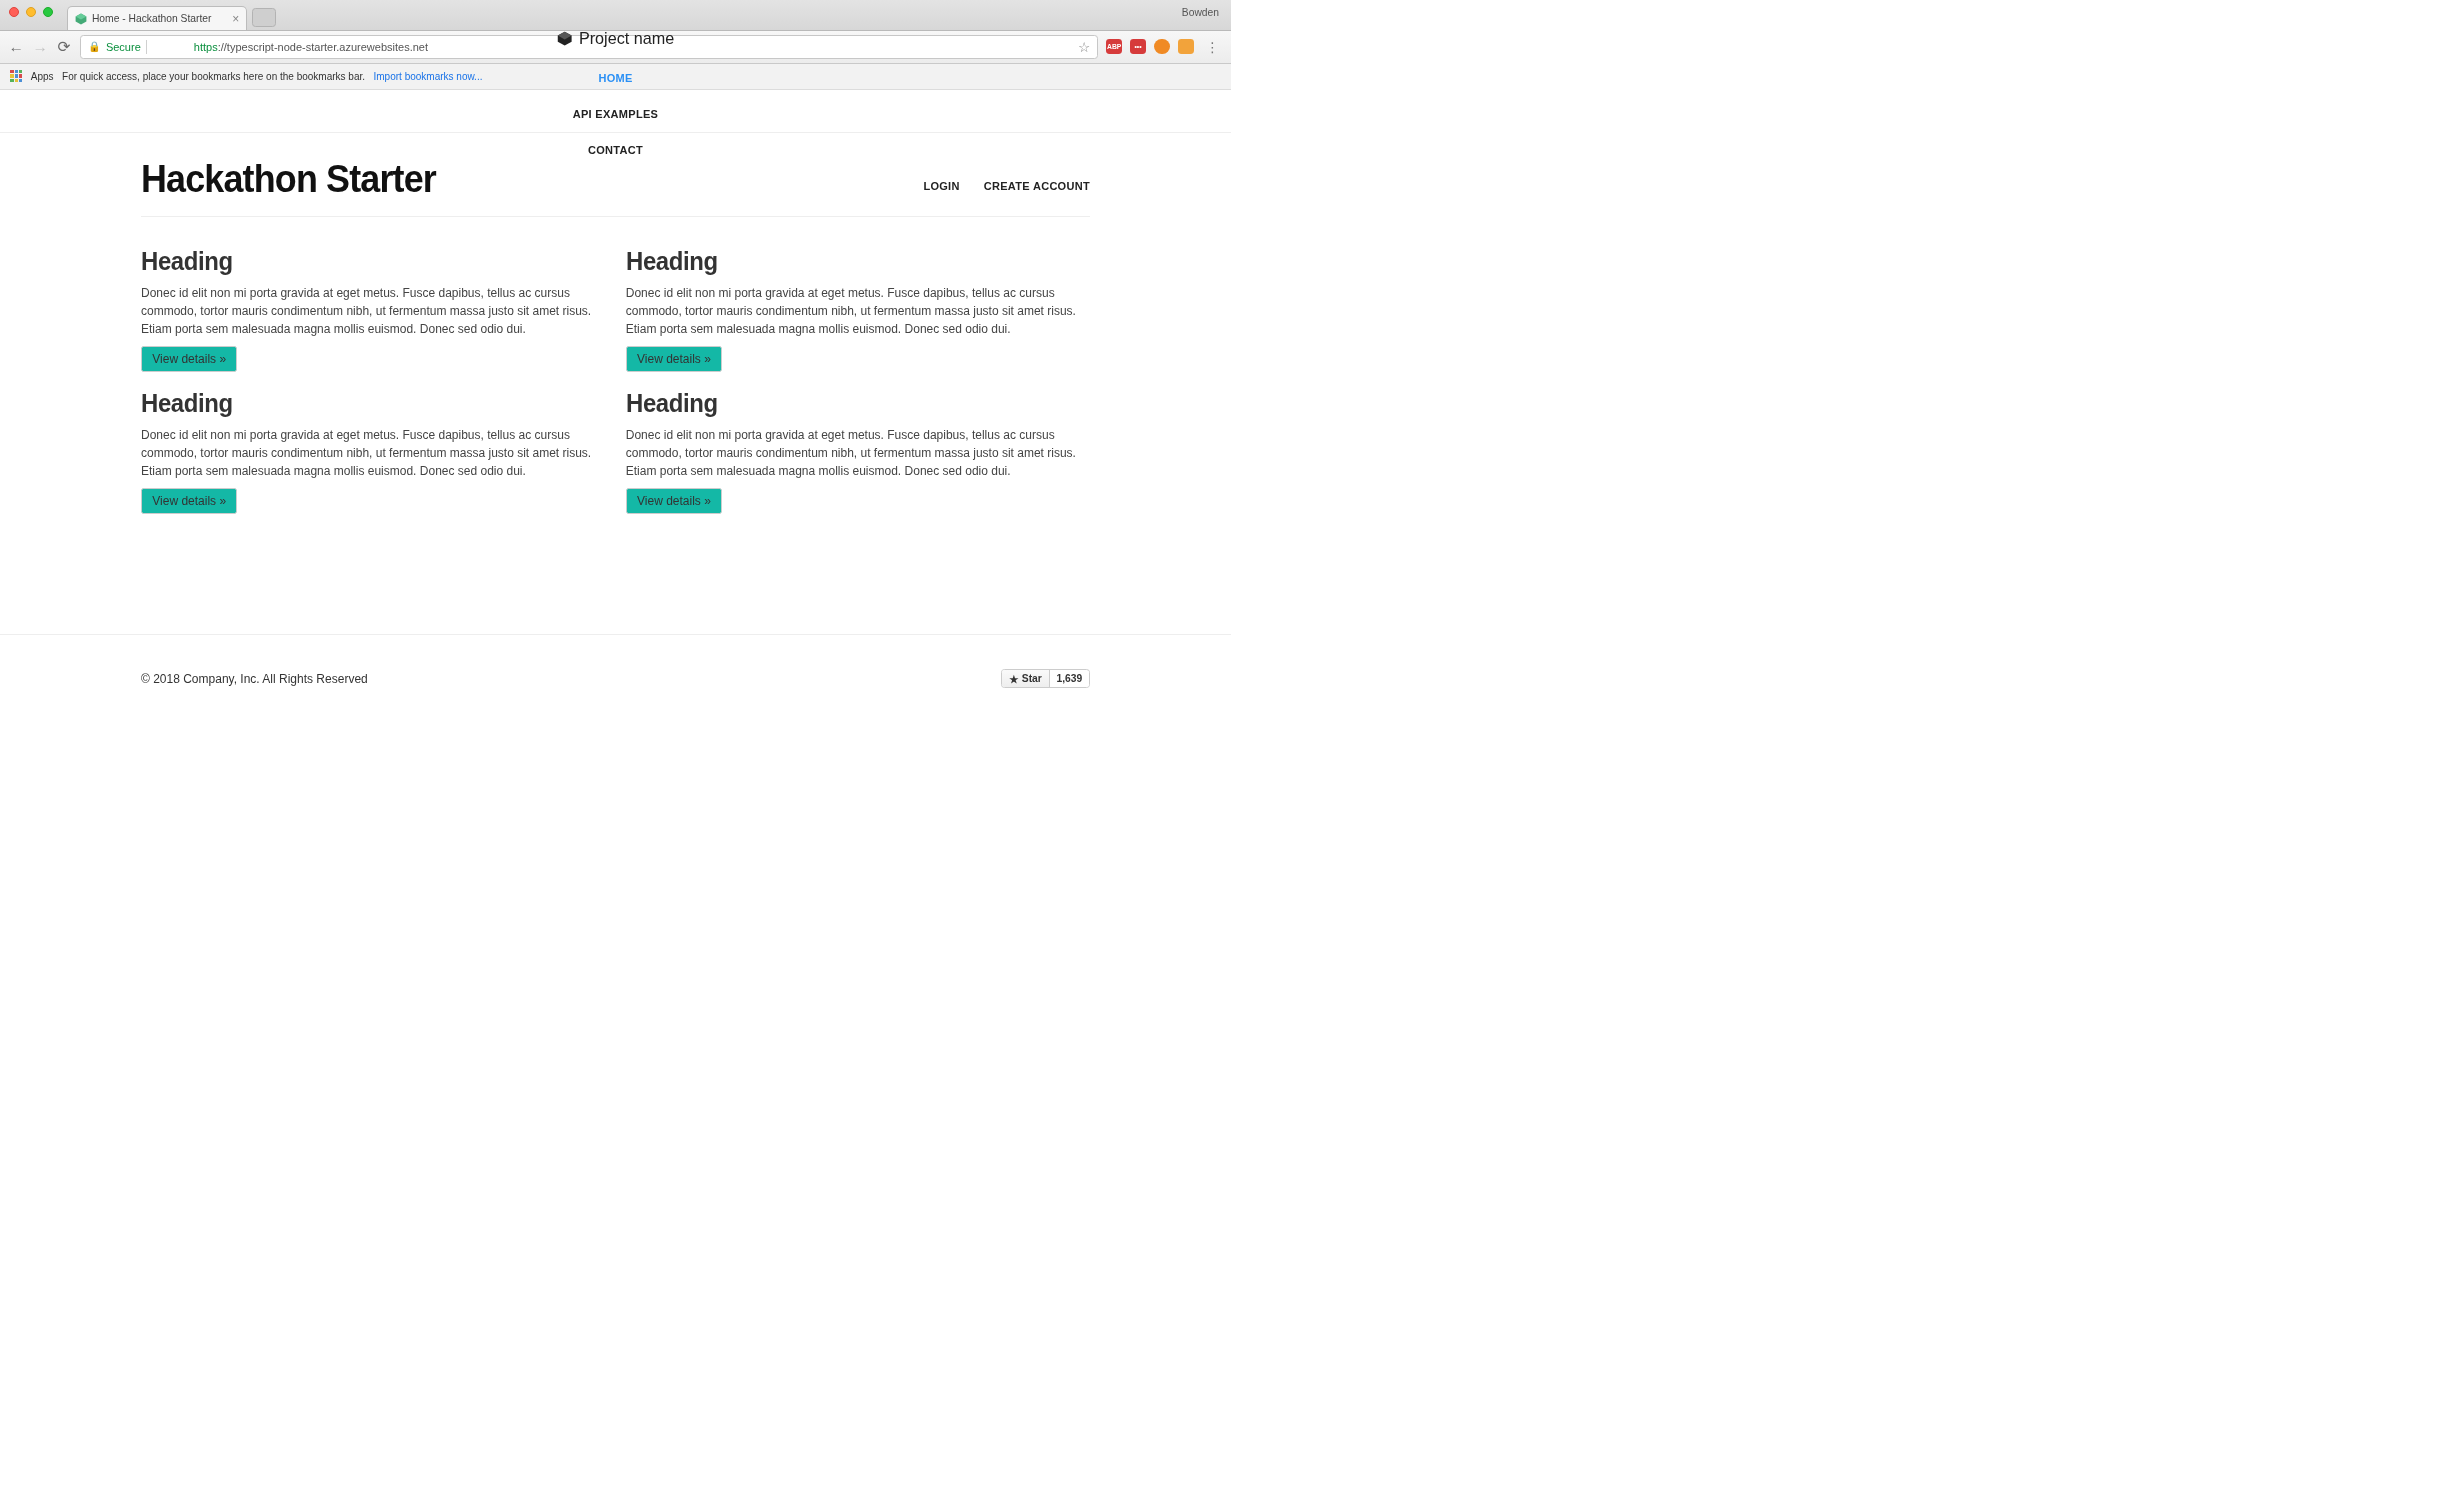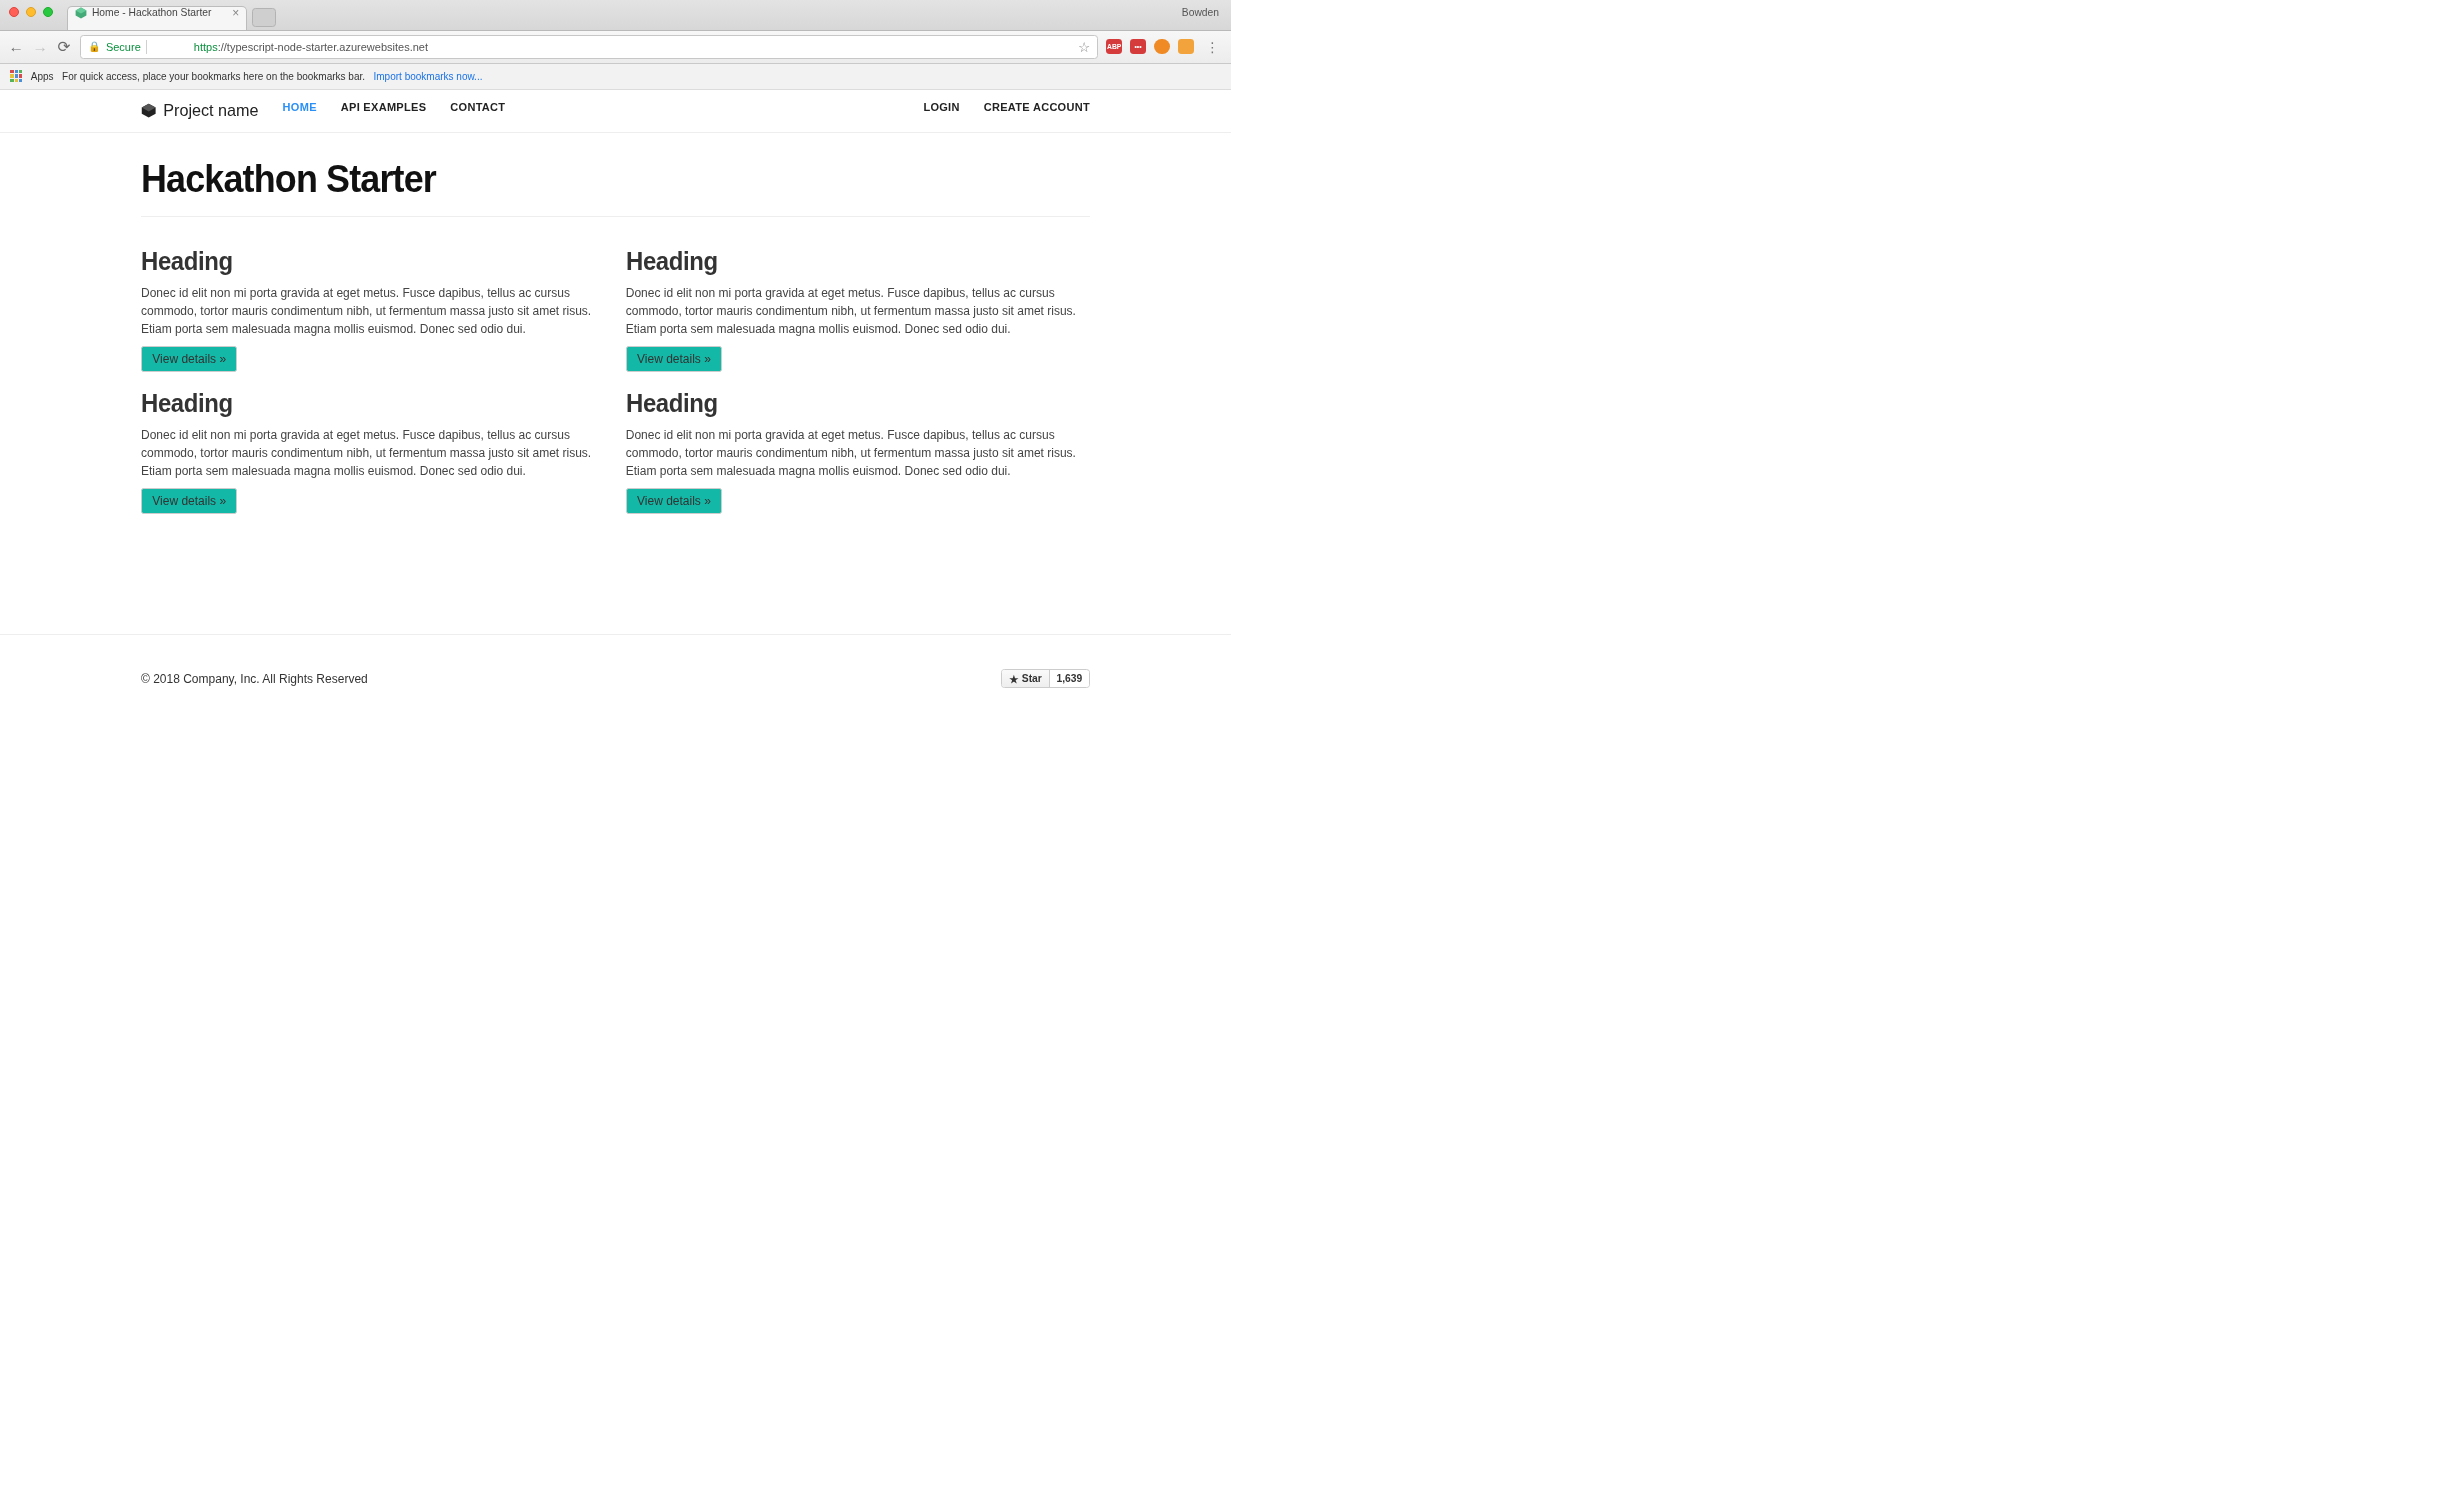"Home - Hackathon Starter" .tab { align-items: flex-start -> center }
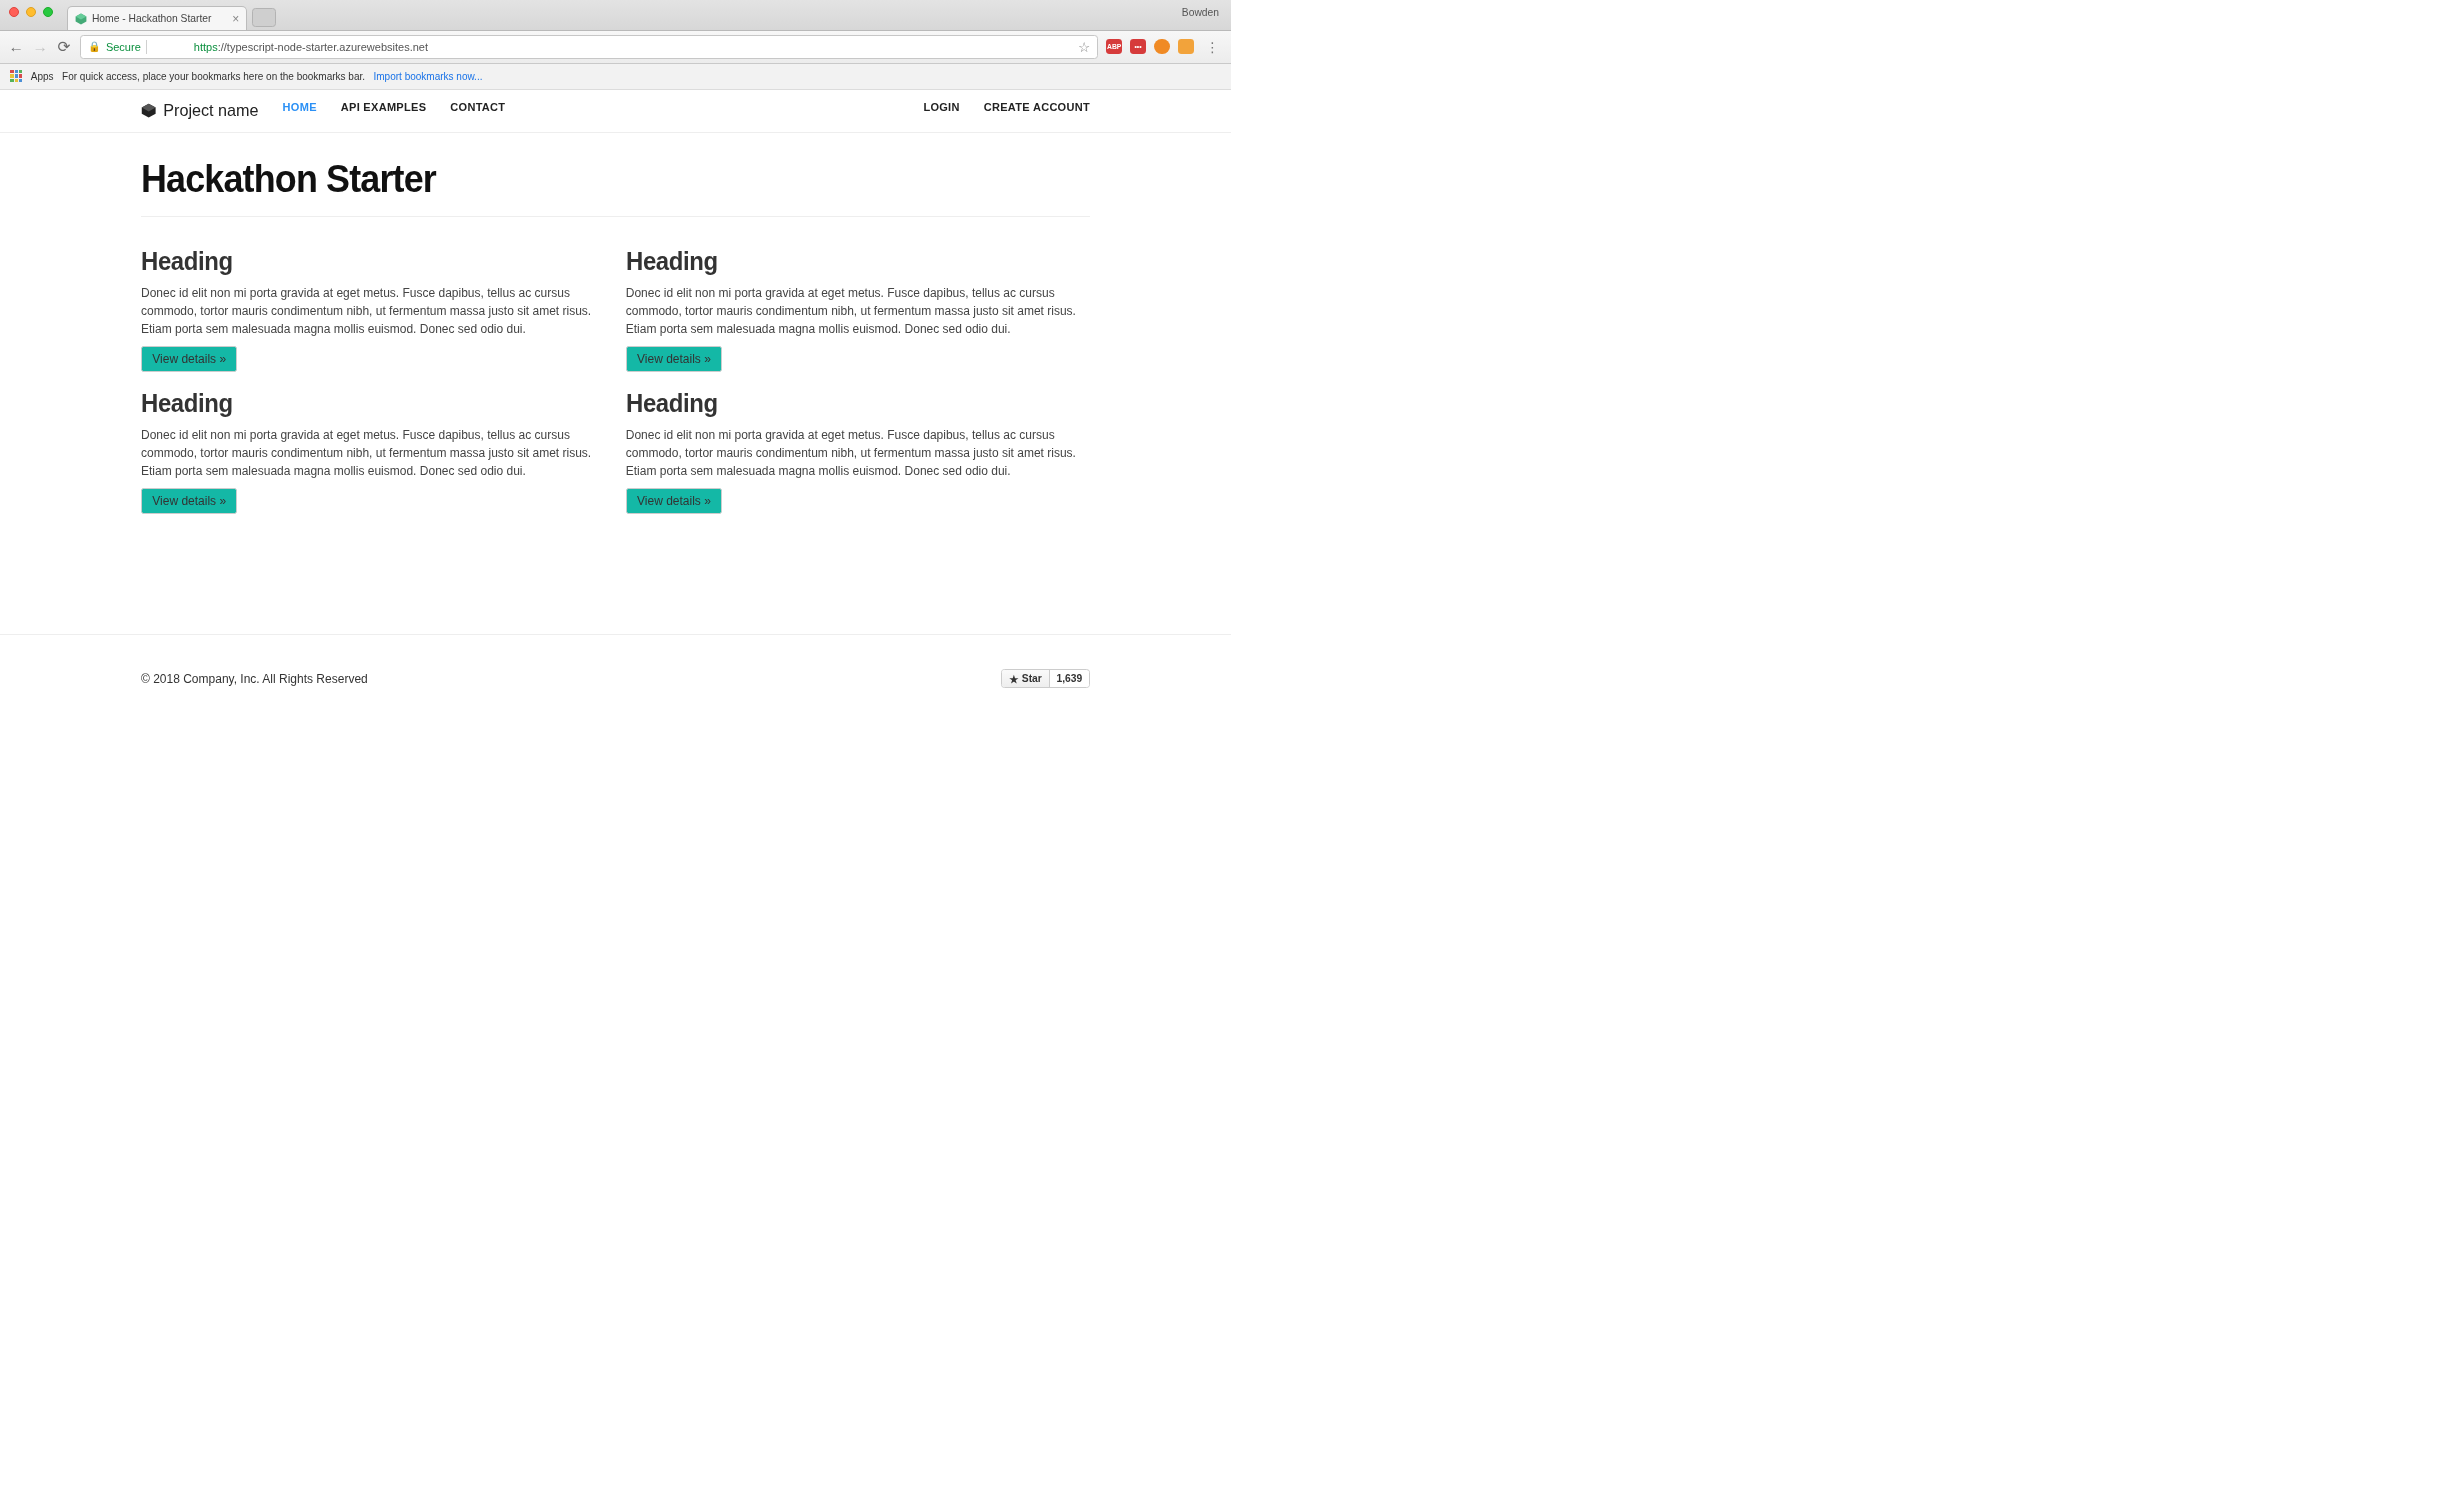"Project name" .nav-inner { align-items: none -> center; flex-direction: none -> column }
